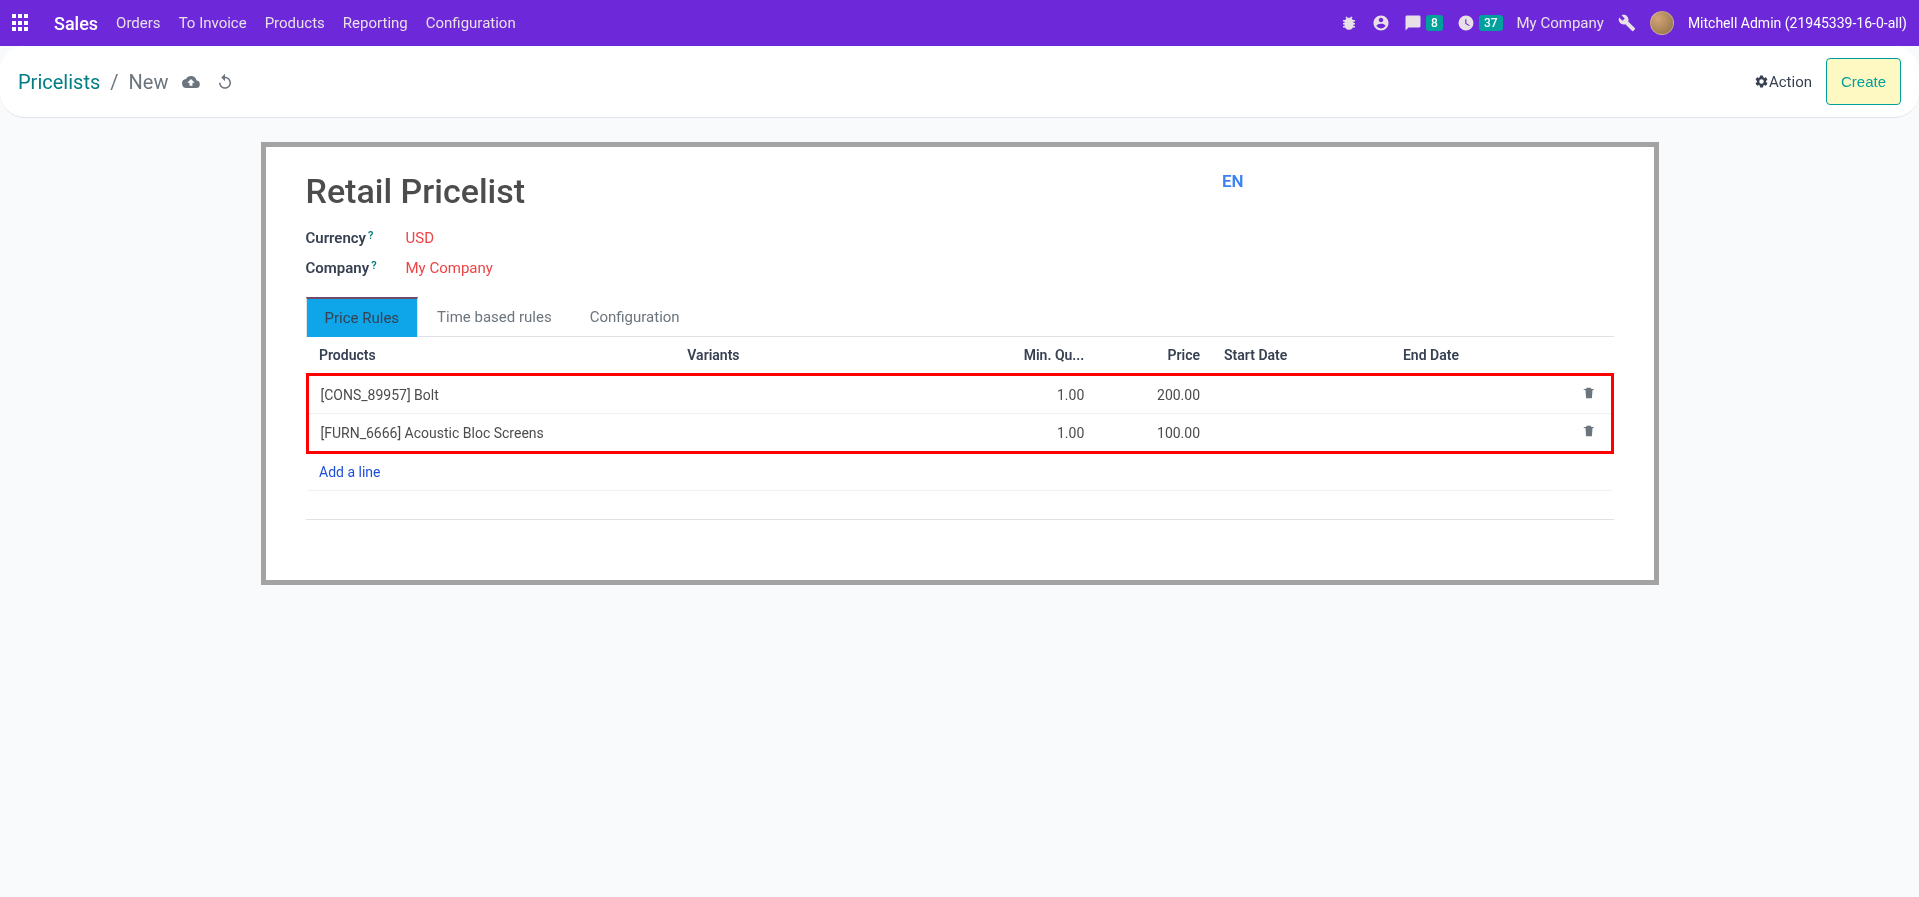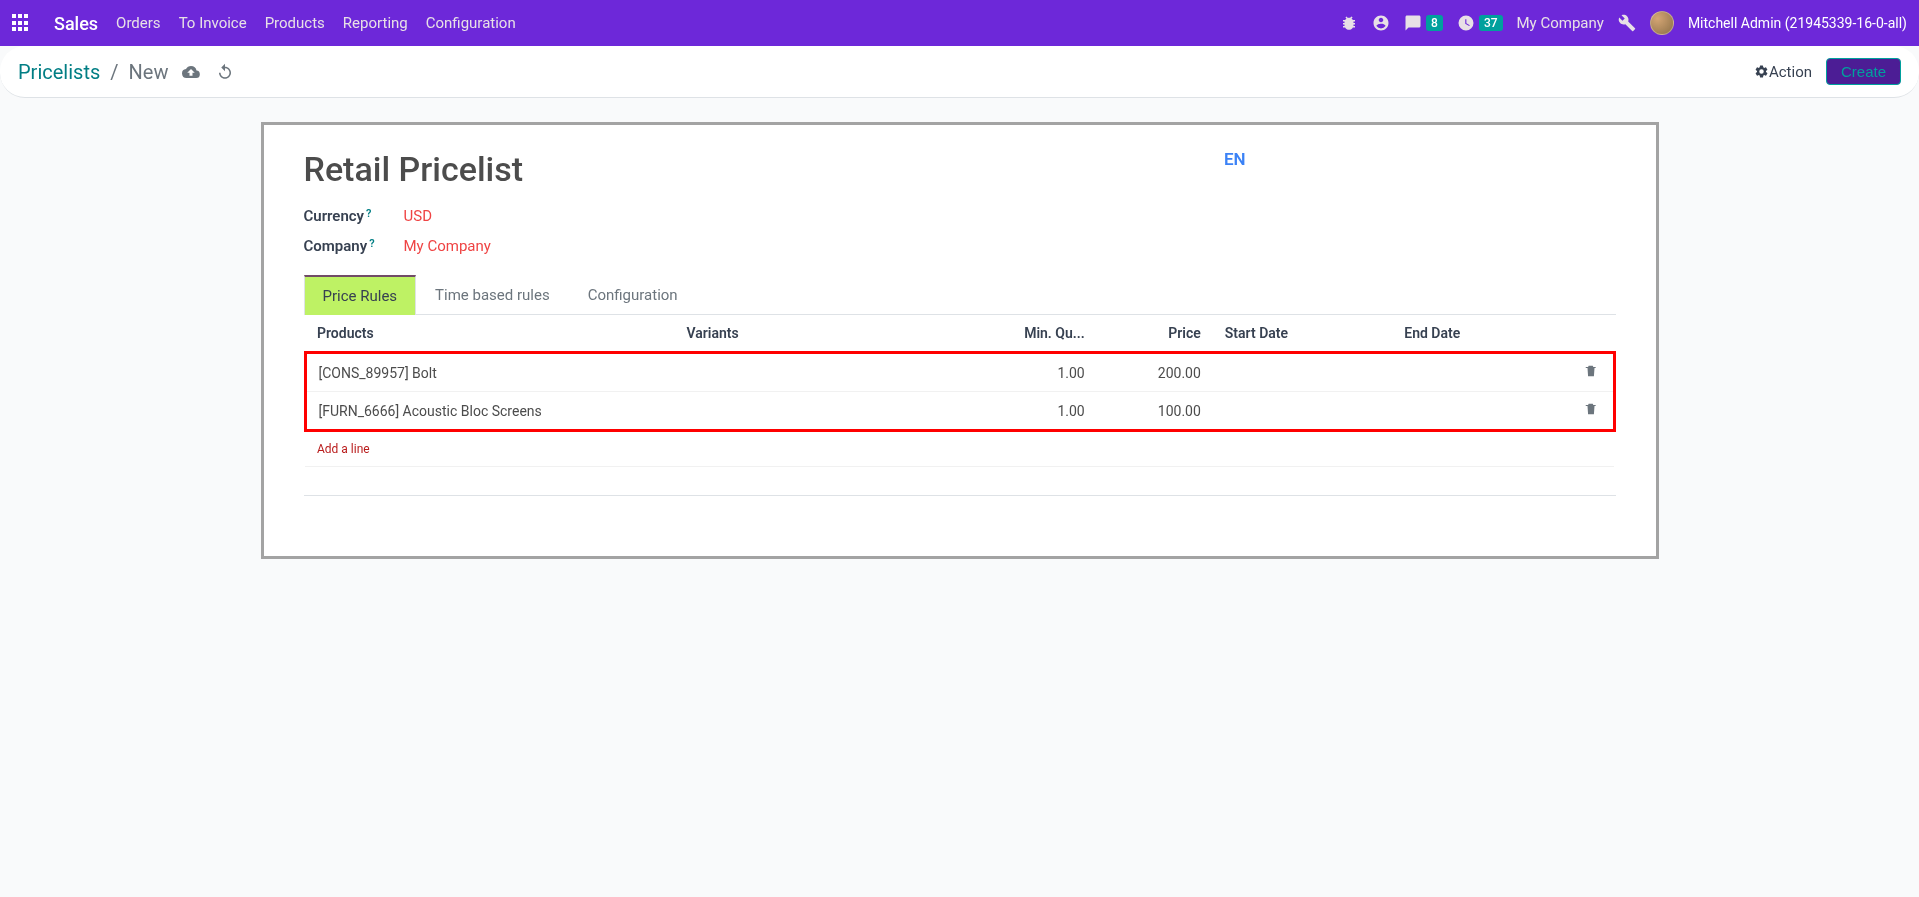"Create" .create-btn { background: #4c1d95 -> #fef9c3; padding: 4px 14px -> 14px 14px }
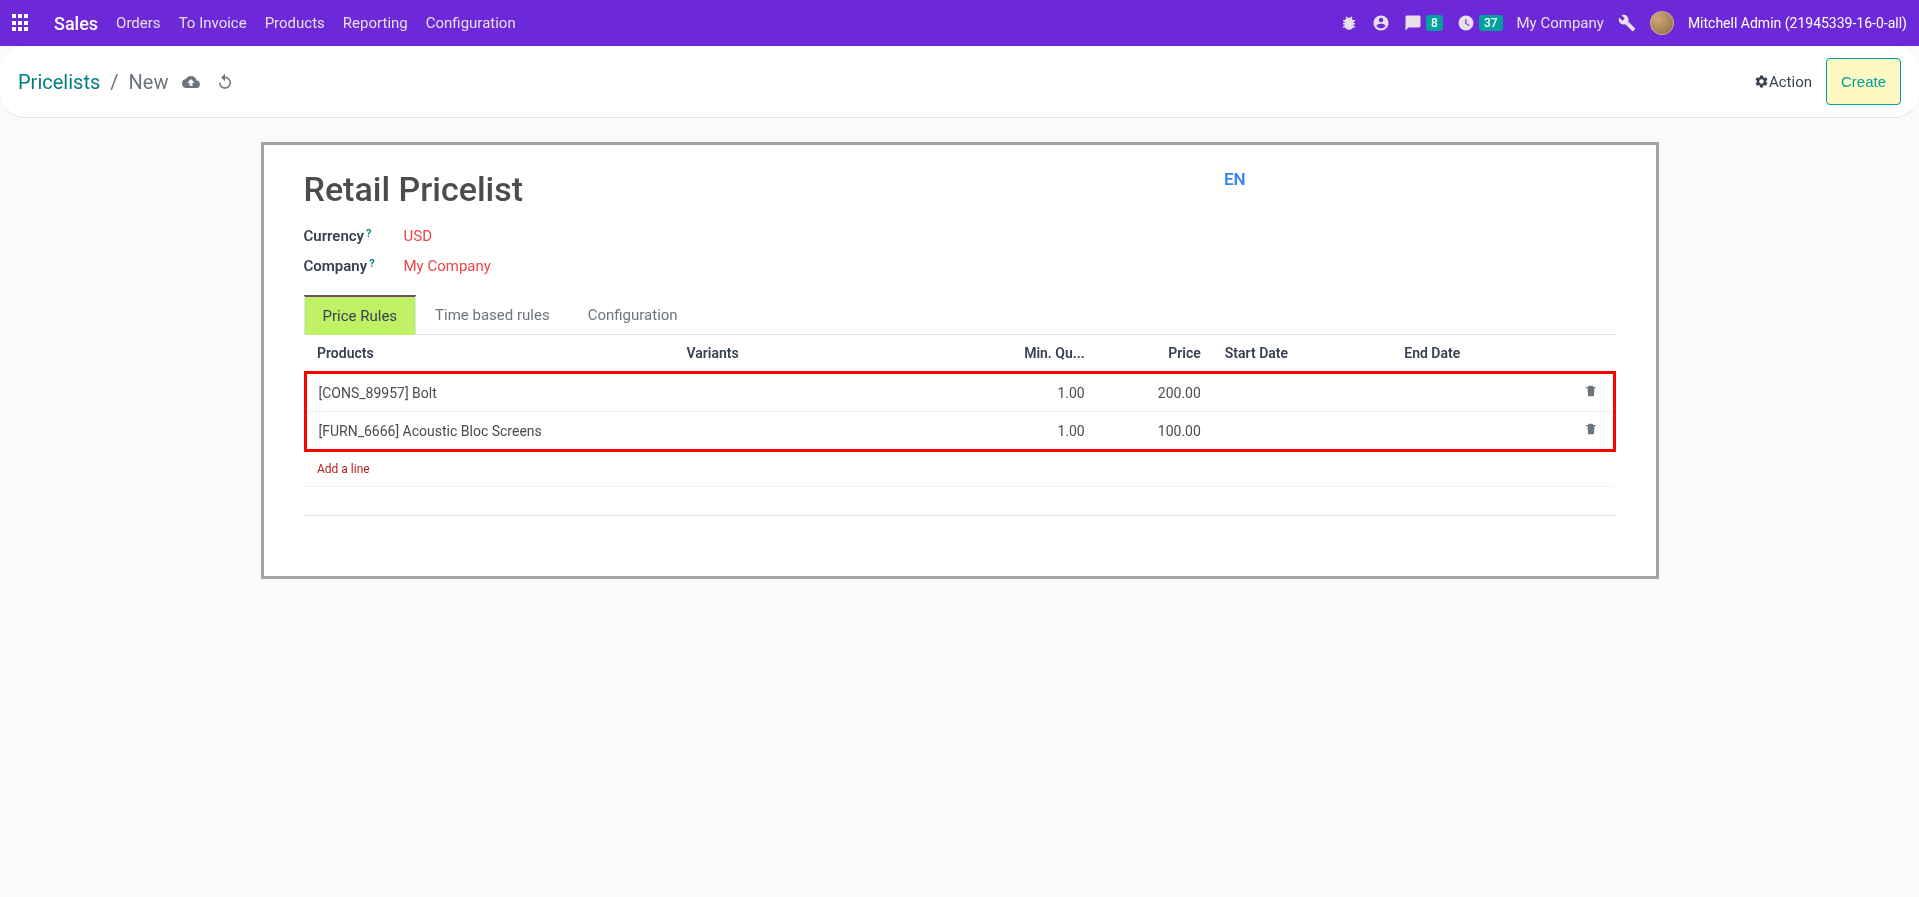"Retail Pricelist" .sheet { border: 3px solid #a3a3a3 -> 5px solid #a3a3a3 }
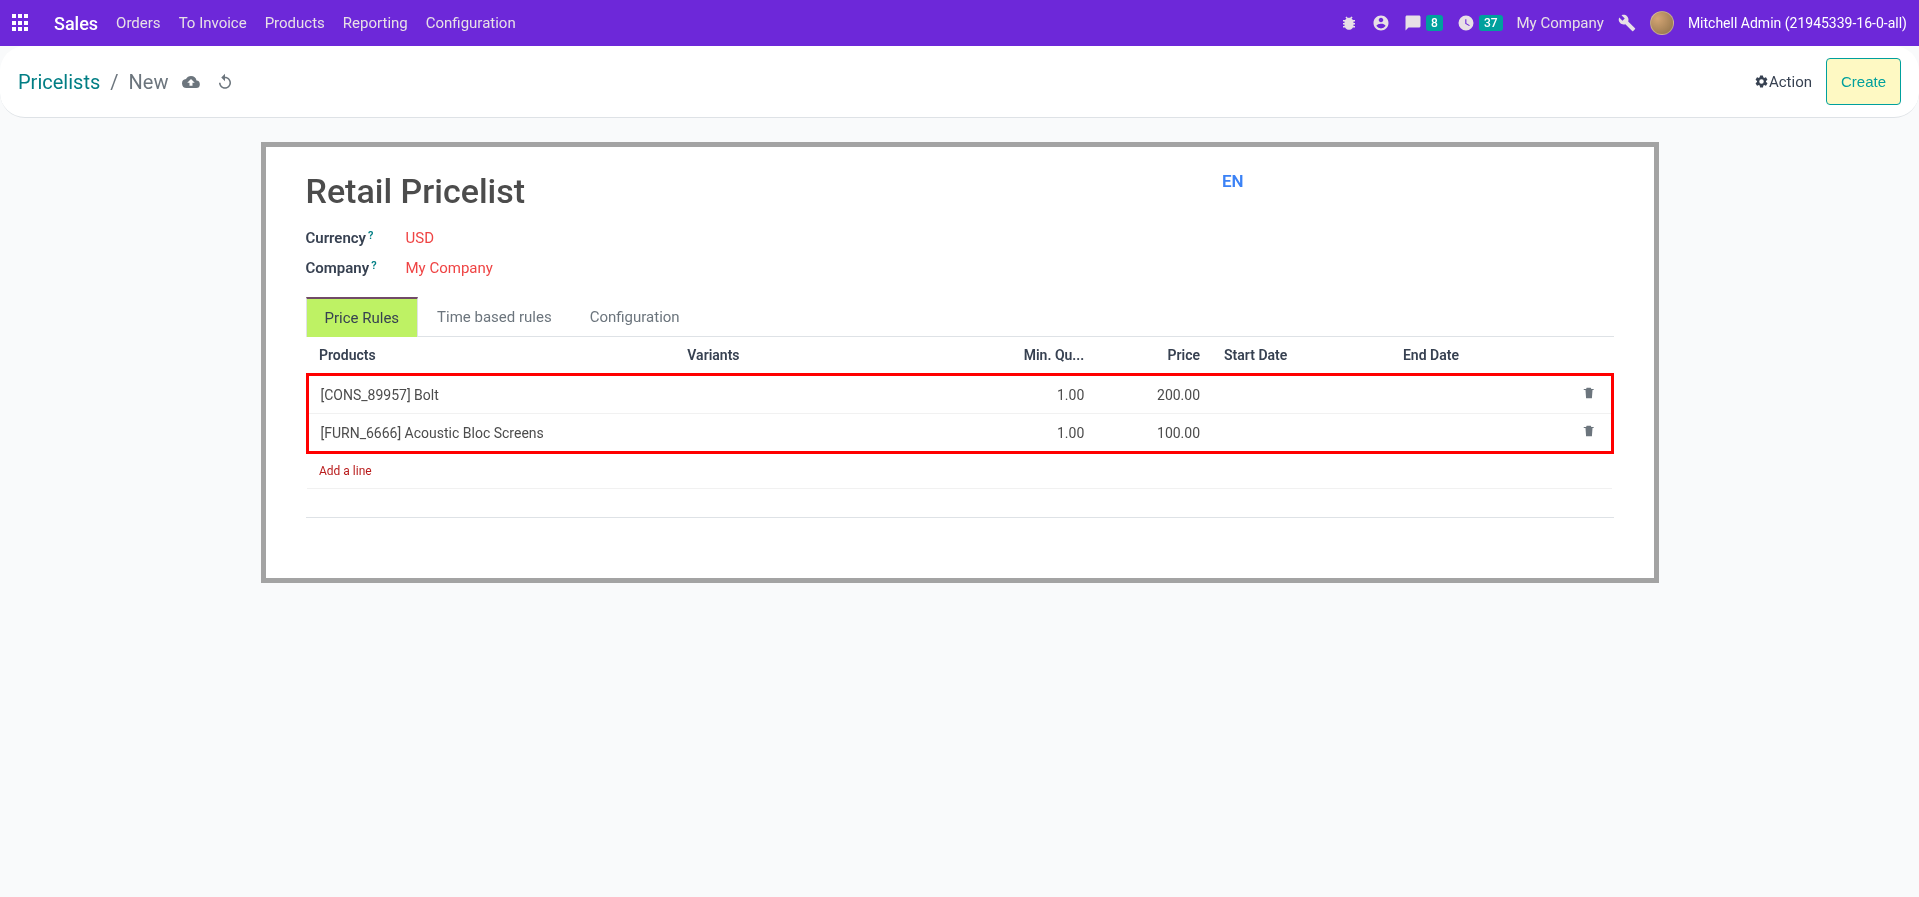"Price Rules" .tab.active { background: #bef264 -> #0ea5e9 }
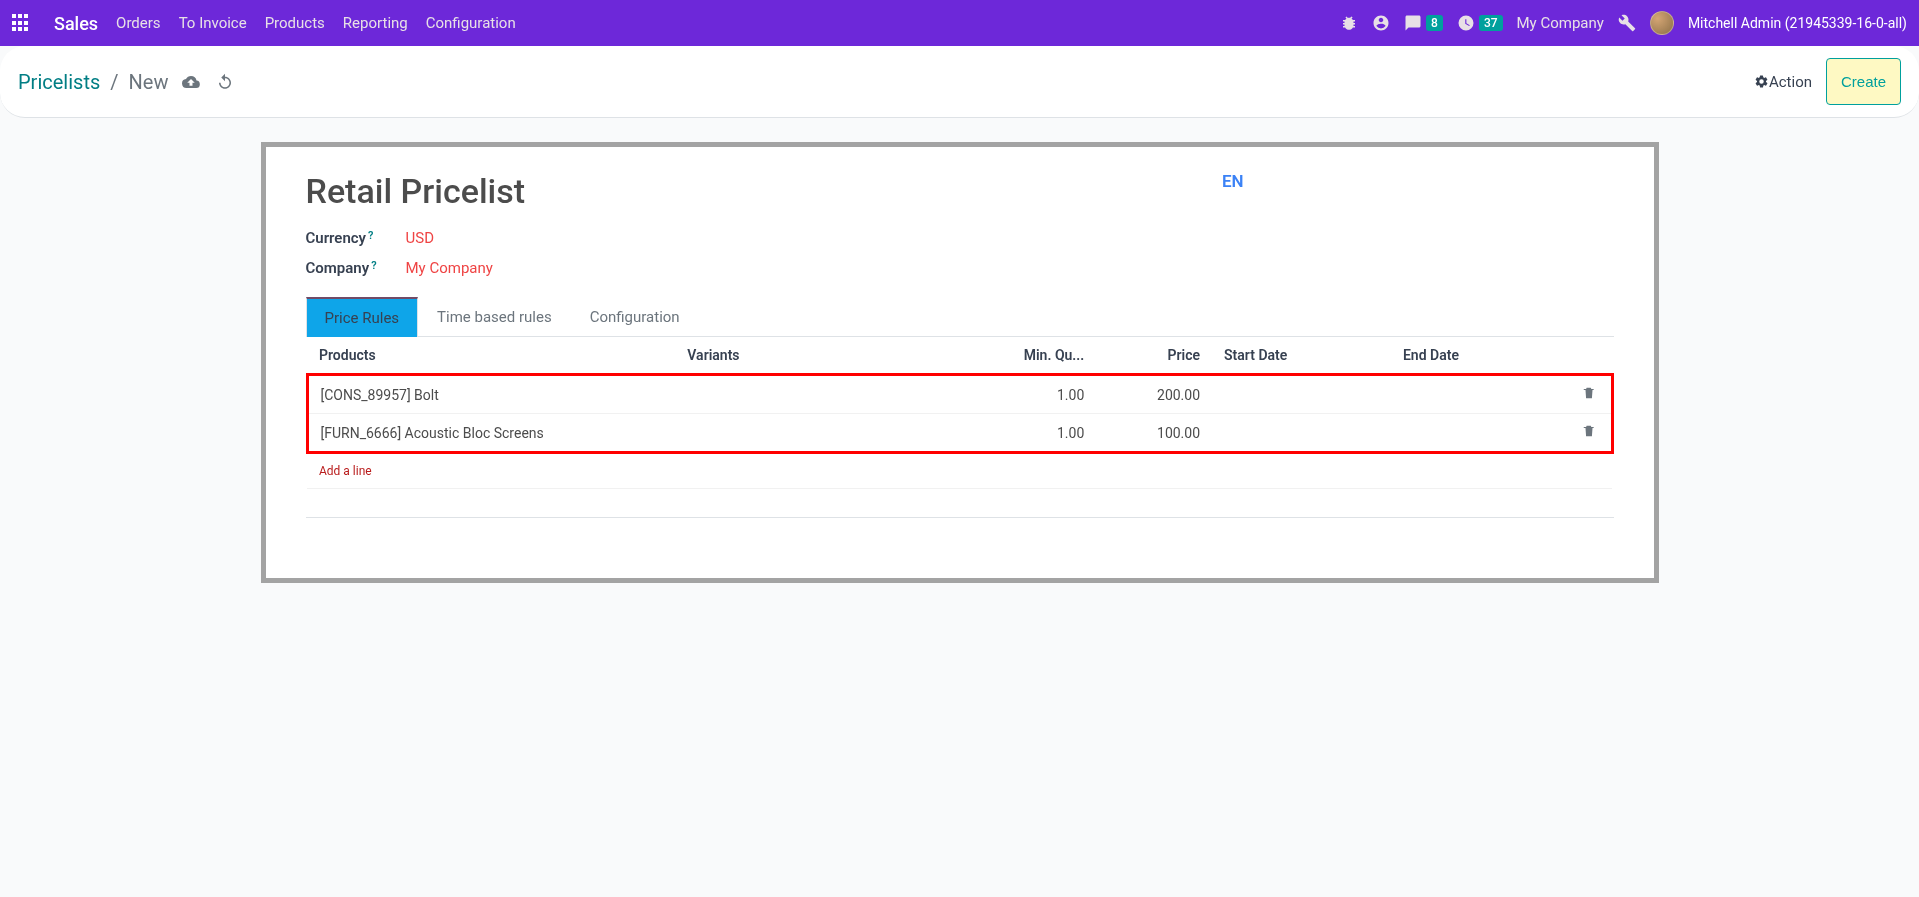"Add a line" .add-line { color: #b91c1c -> #1d4ed8; font-size: 12px -> 14px }
